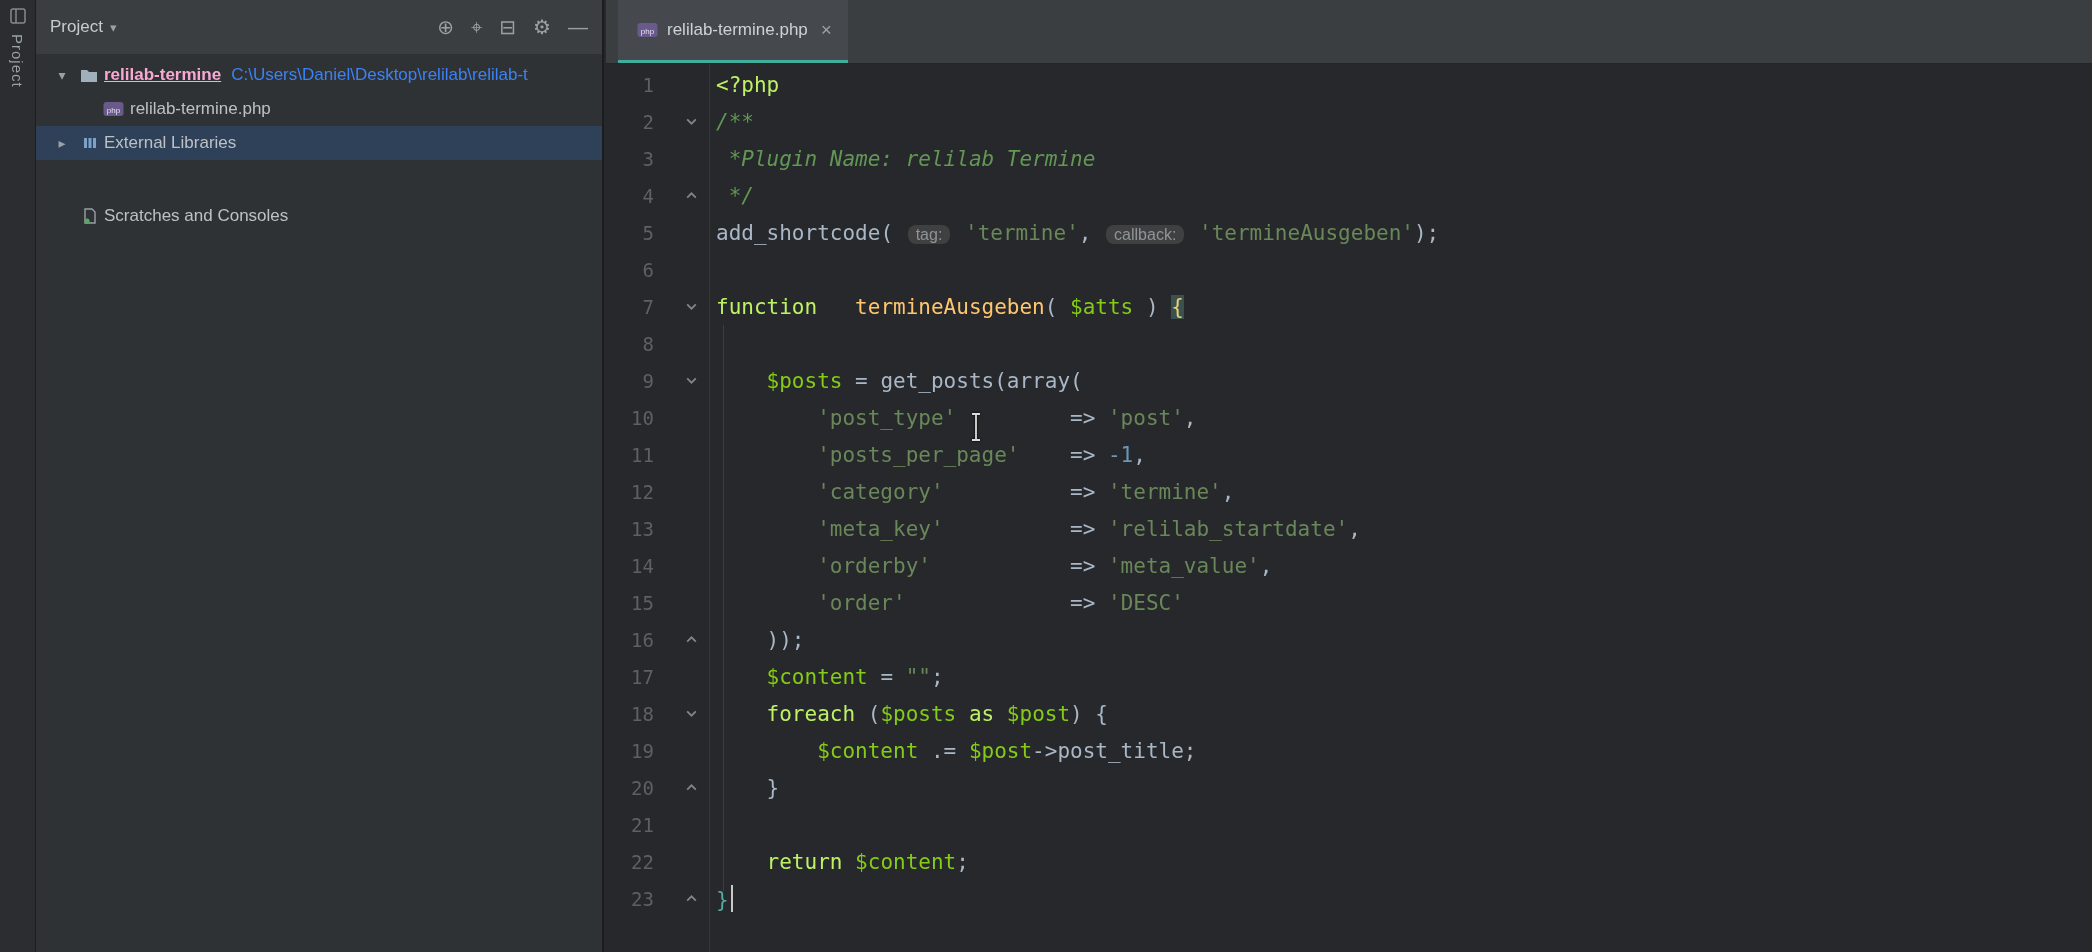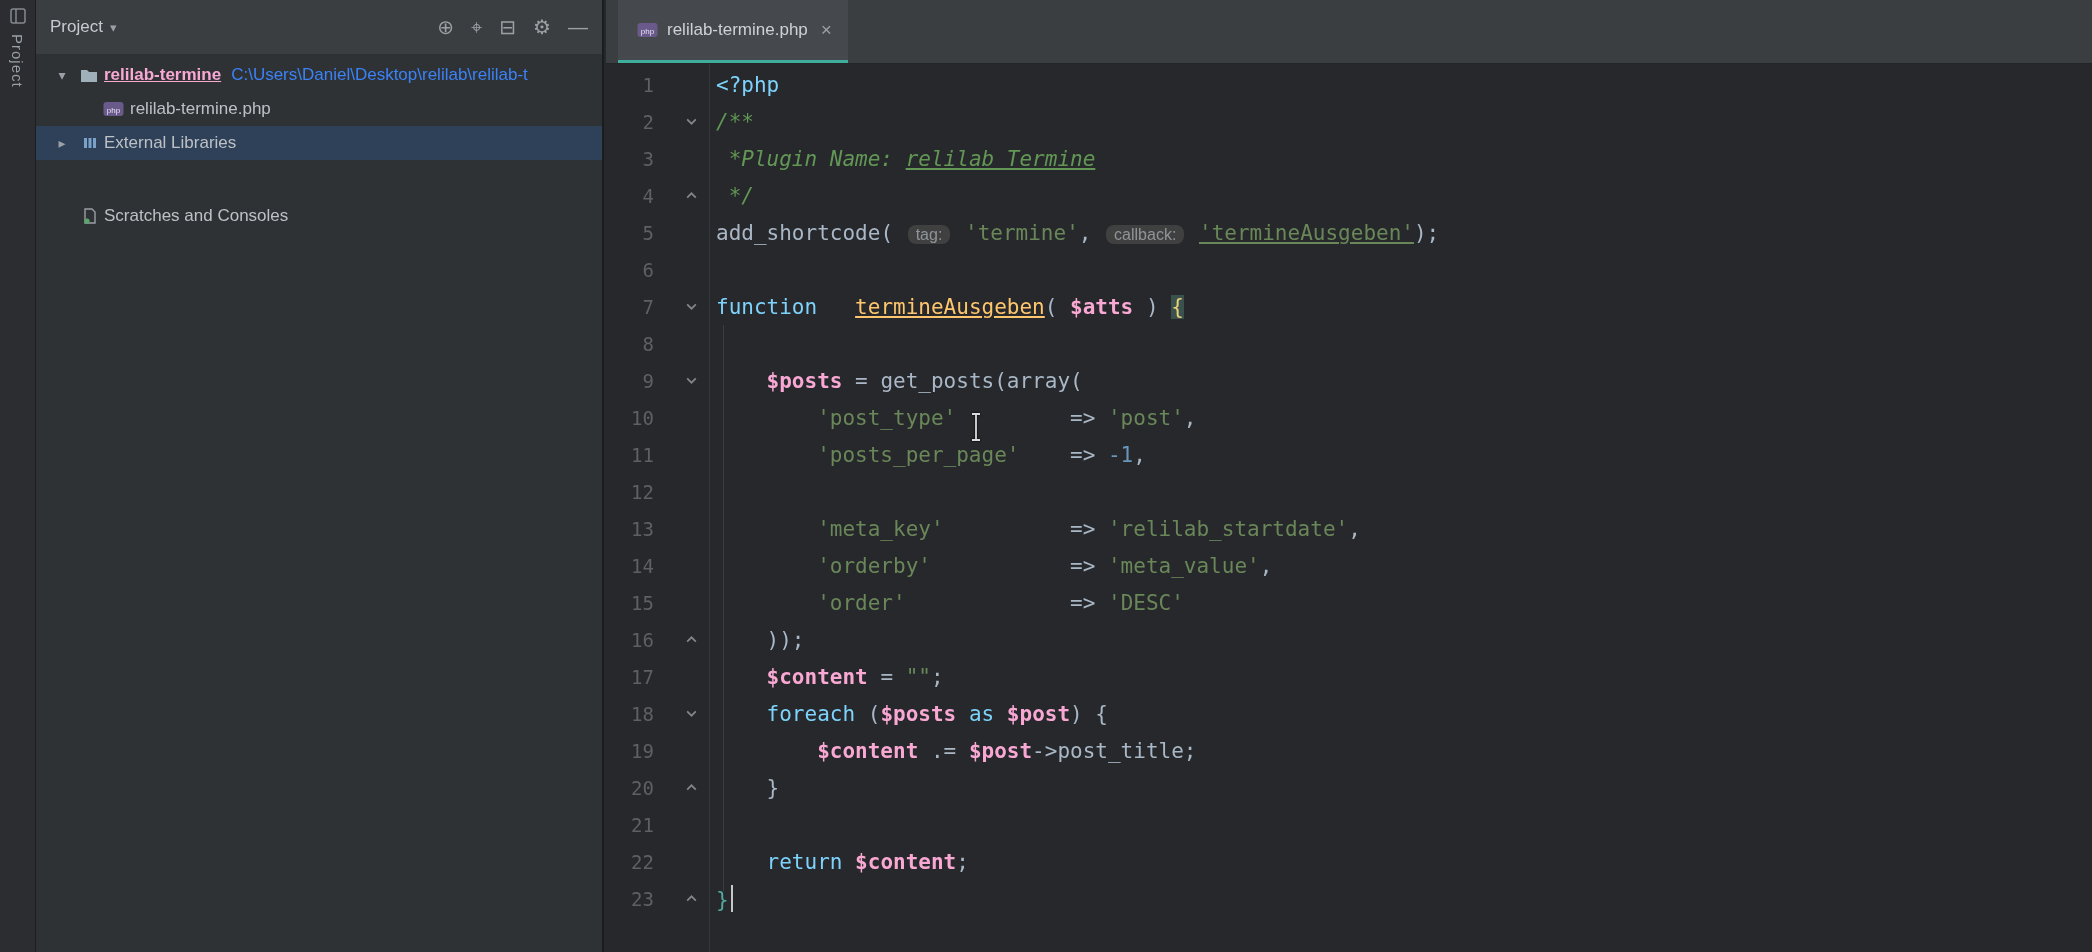"<?php" .tk-k { color: #7dd3fc -> #bef264 }
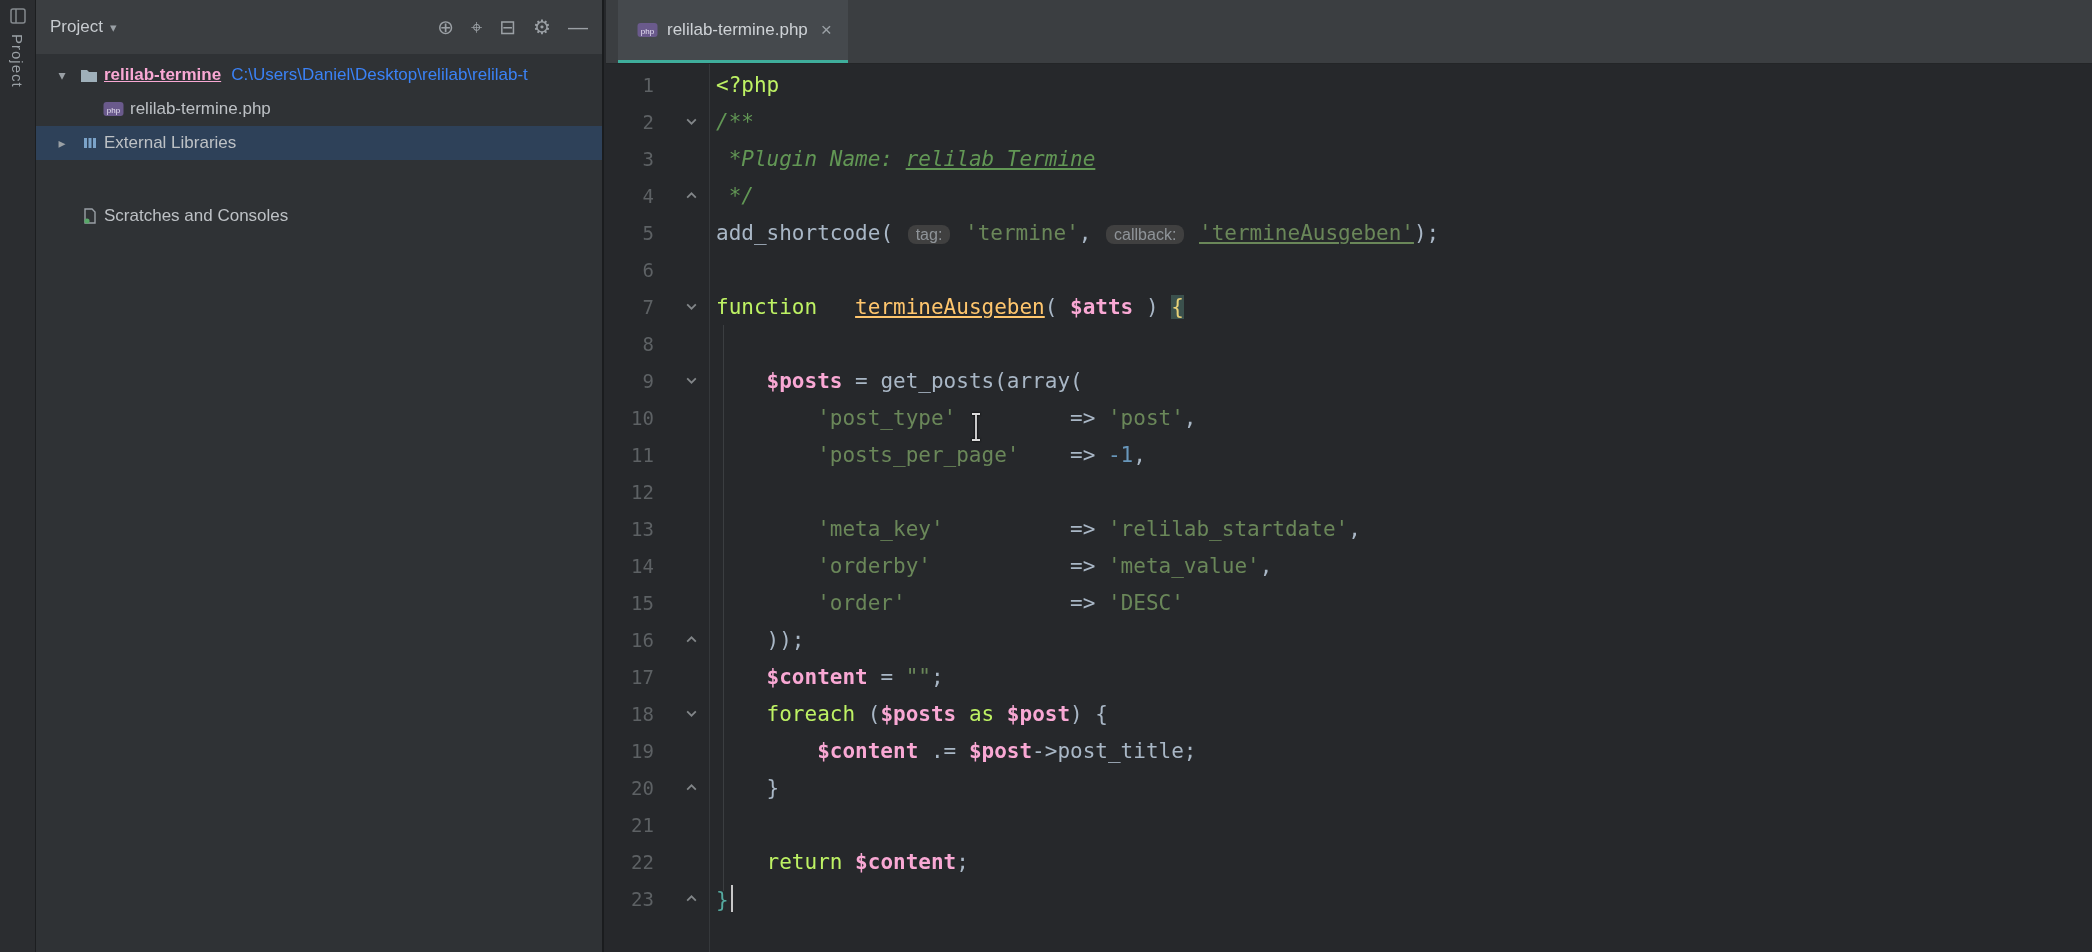"relilab Termine" .tk-u { text-decoration: underline -> none }
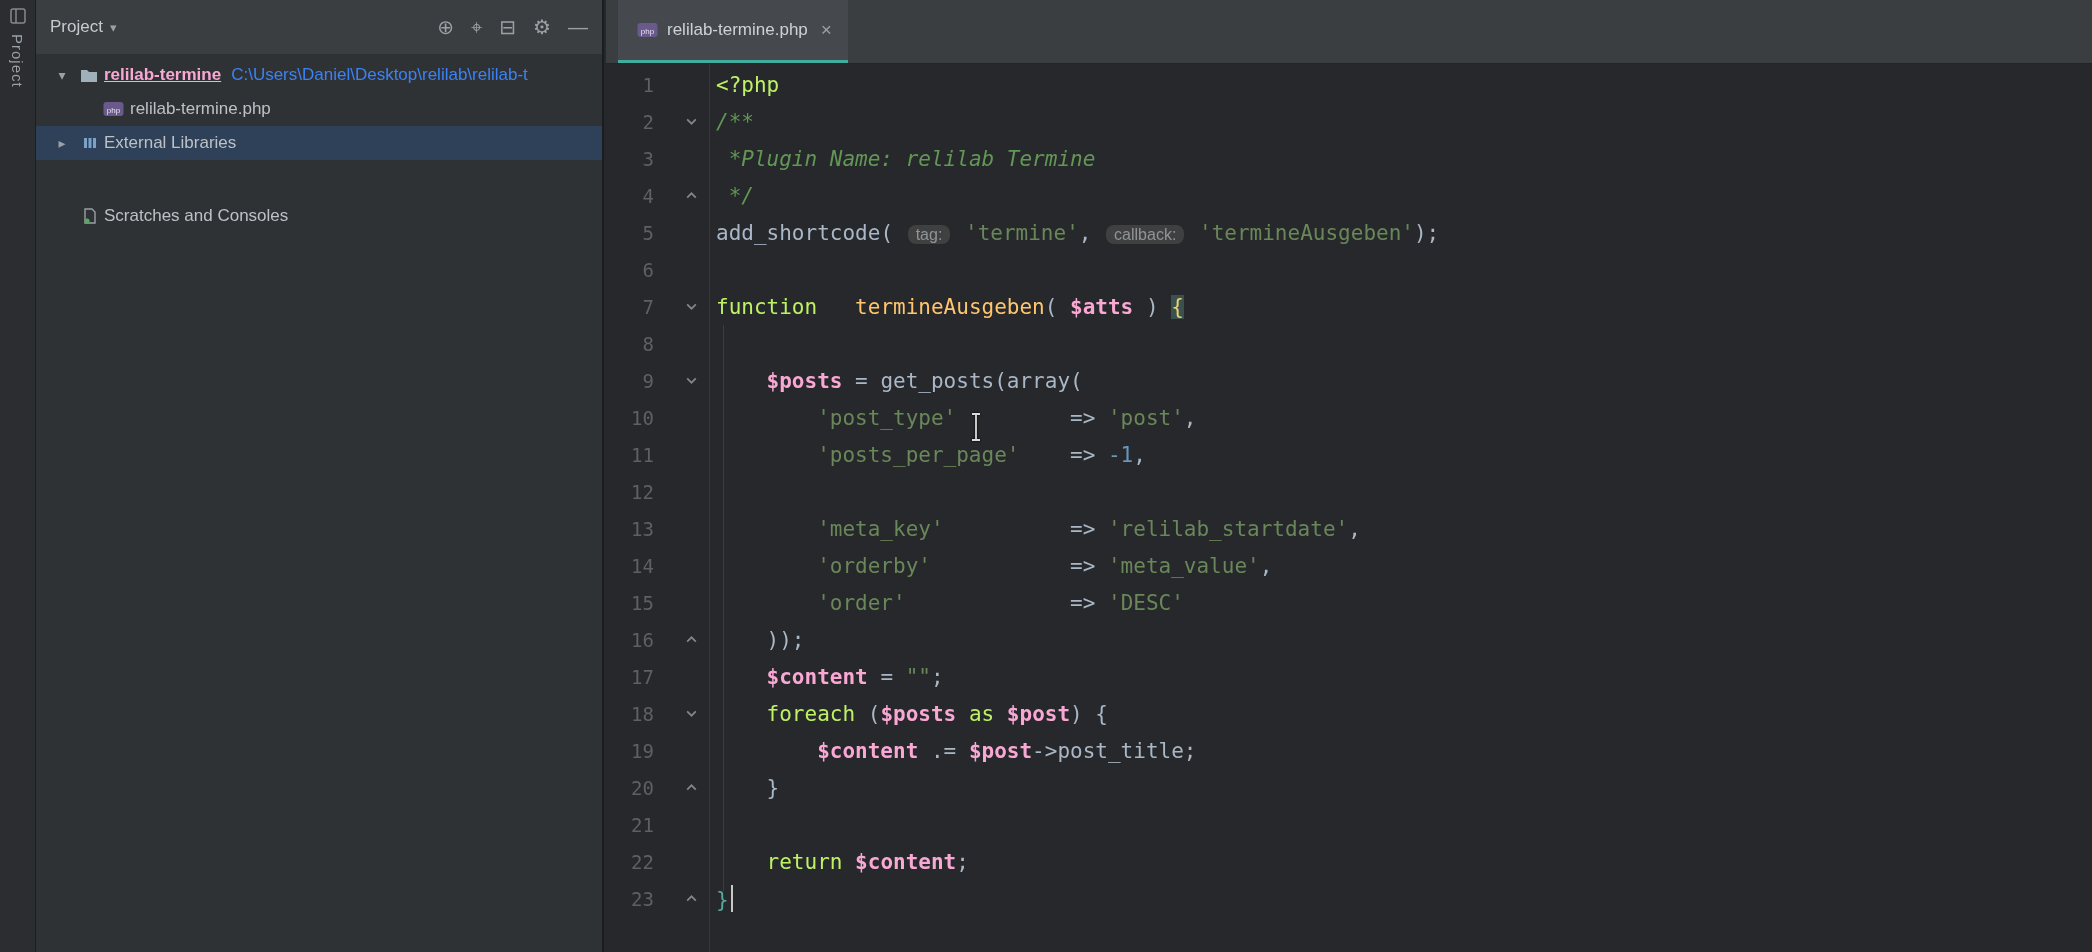"$atts" .tk-v { color: #f9a8d4 -> #84cc16; font-weight: bold -> none }
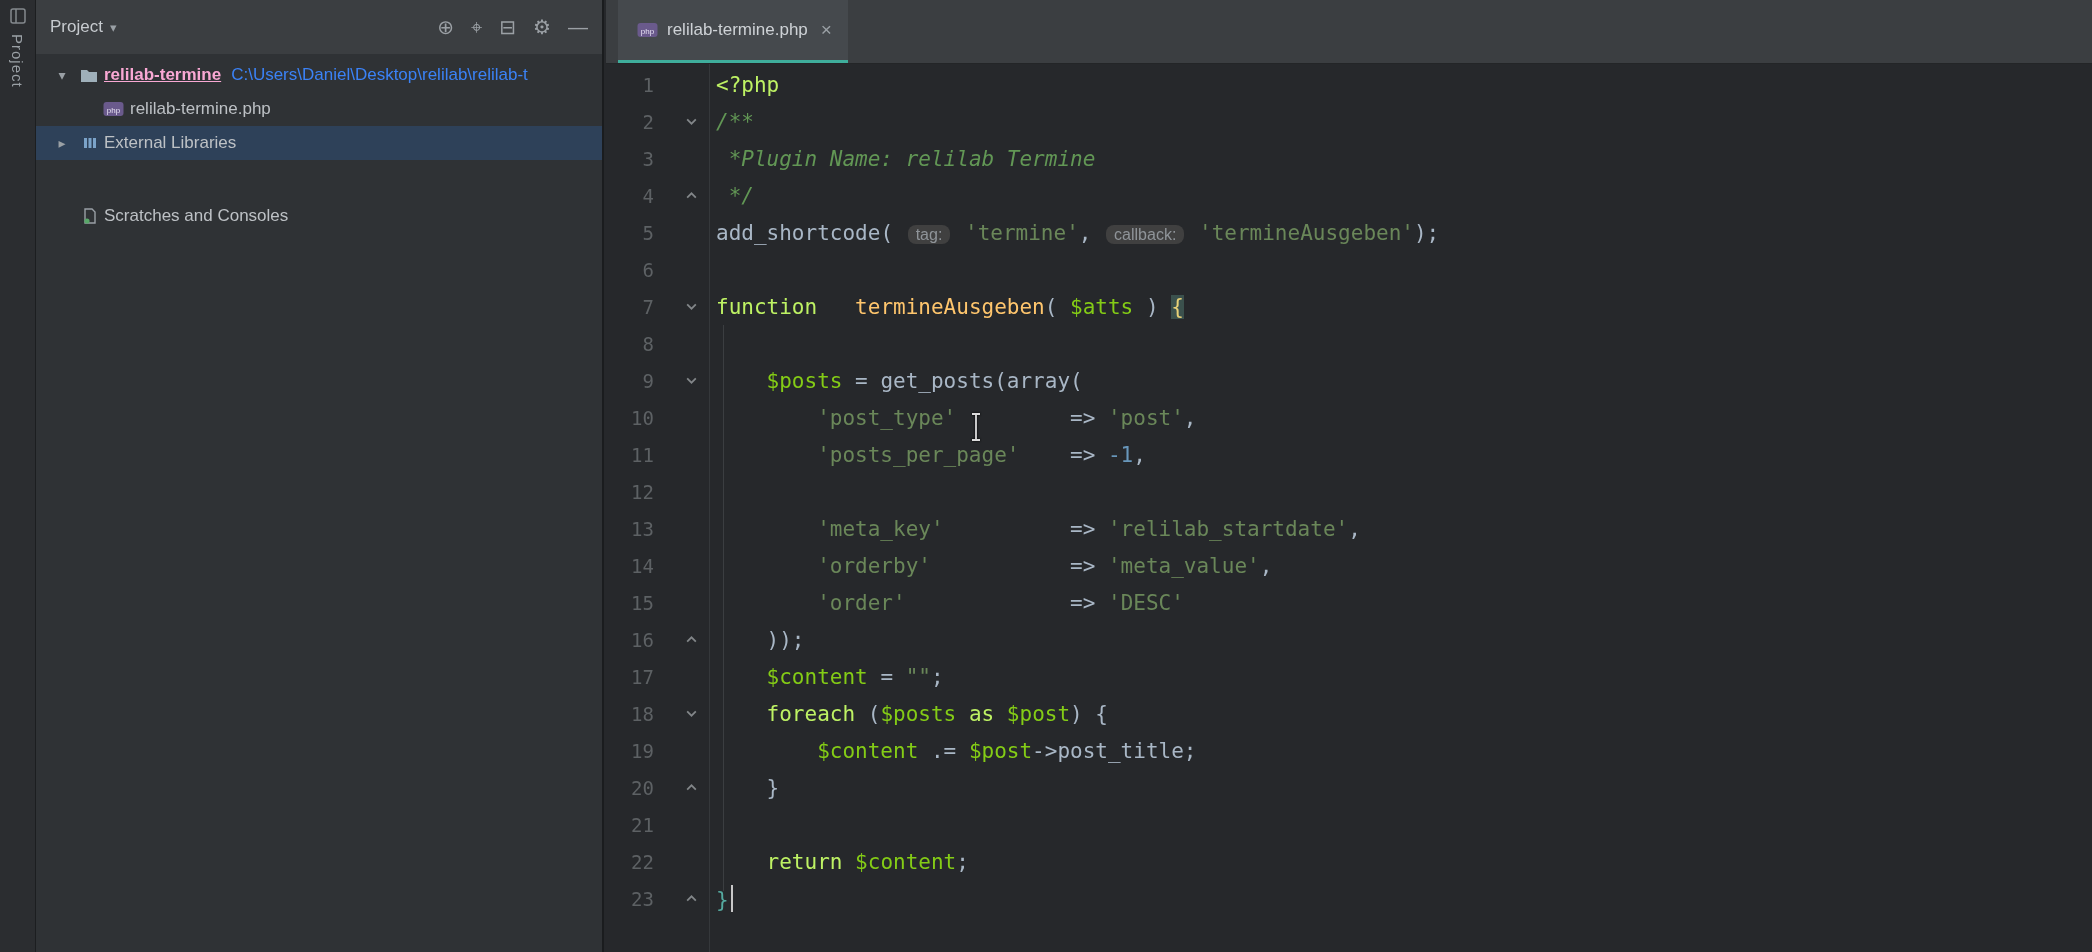"'category' => 'termine'," span.ltext { html: none -> <span><span> </span><span>'category'</span><span> </span><span>=&gt; </span><span>'termine'</span><span>,</span></span> }
